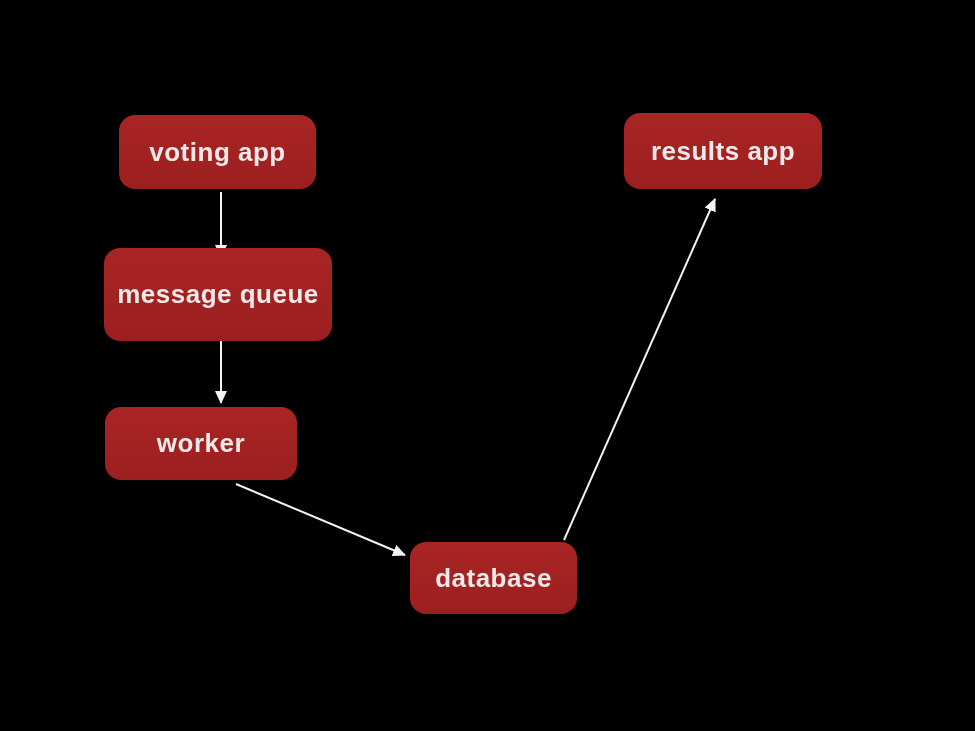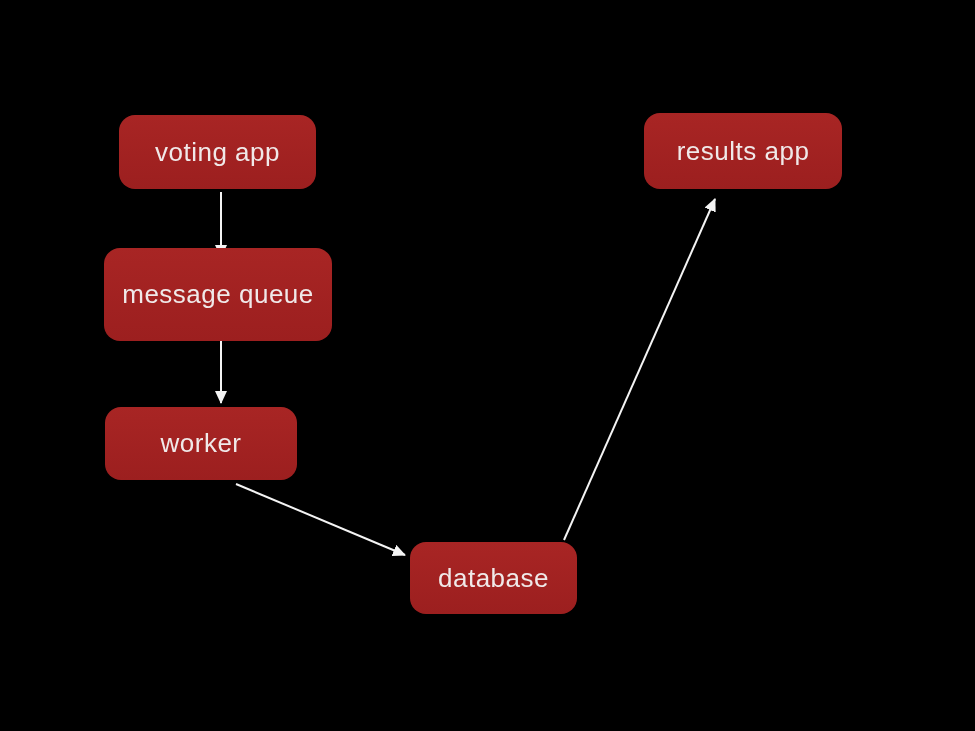"voting app" .node span { font-weight: 400 -> 700 }
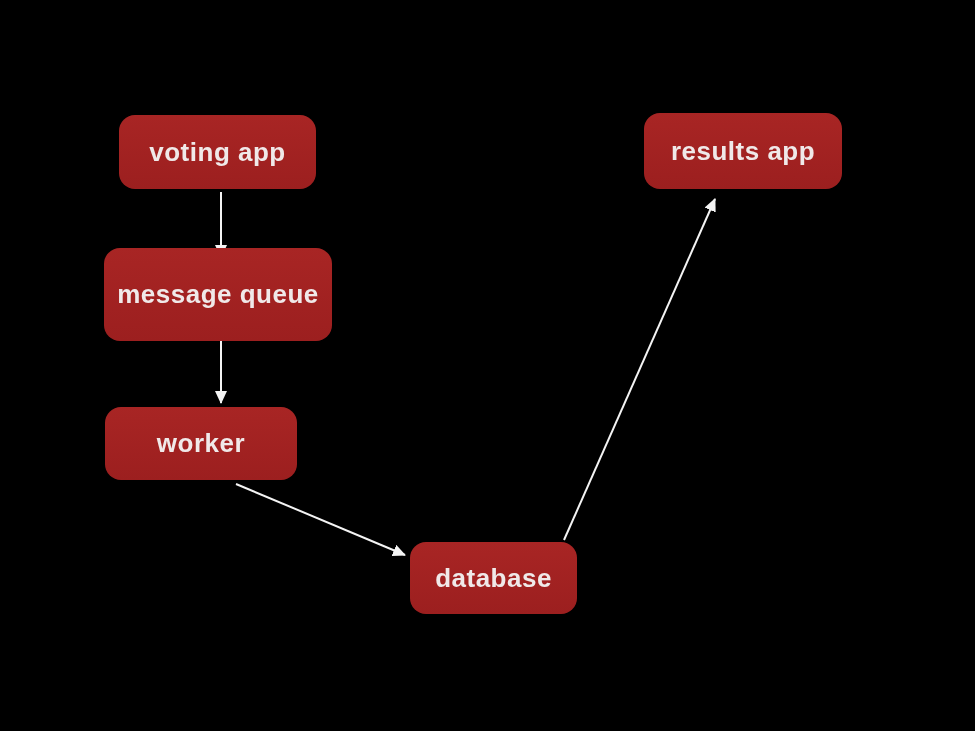"results app" div.node { margin-left: 20px -> none }
